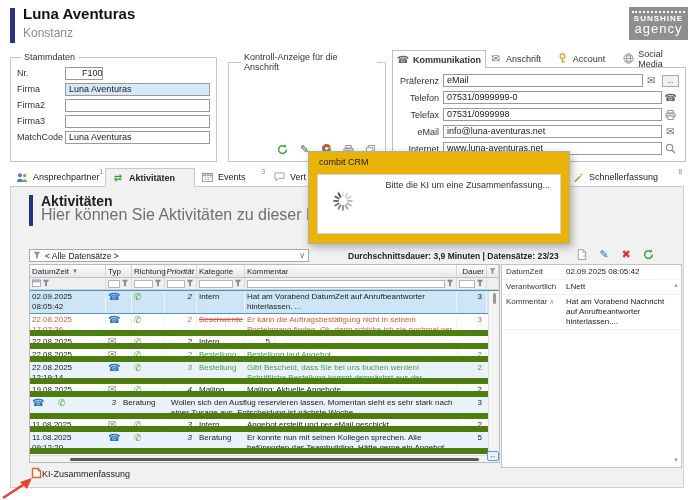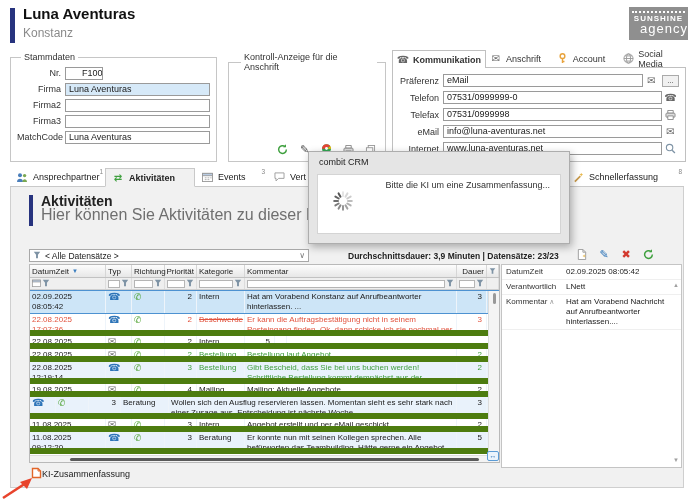"agency" .logo .l2 { text-align: right -> none }
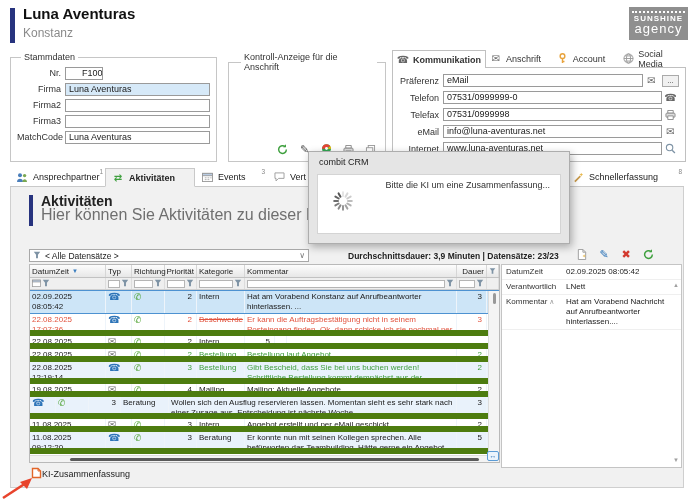"Nr." .f-row label { text-align: right -> none }
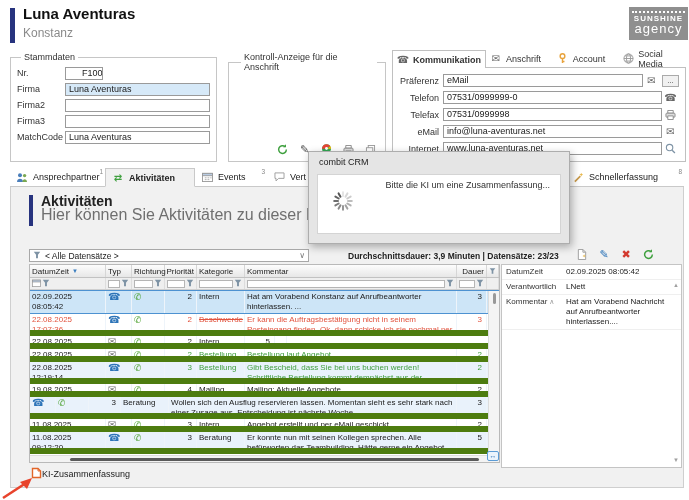"combit CRM" #dialog { background: #e5e5e5 -> #eab308 }
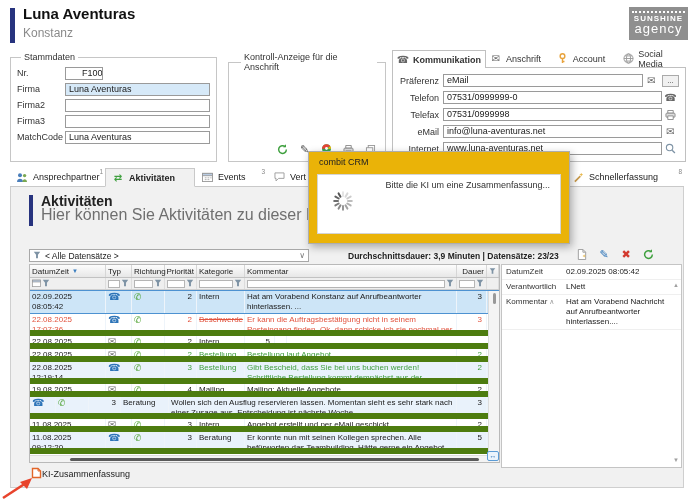"Priorität" .c-prio { font-style: none -> italic }
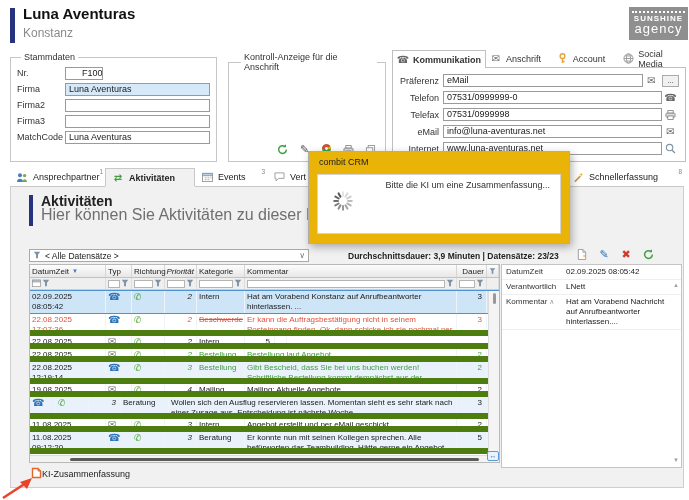"Hat am Vorabend Konstanz auf" div.c-kom { text: Konstanz -> DatumZeit }
